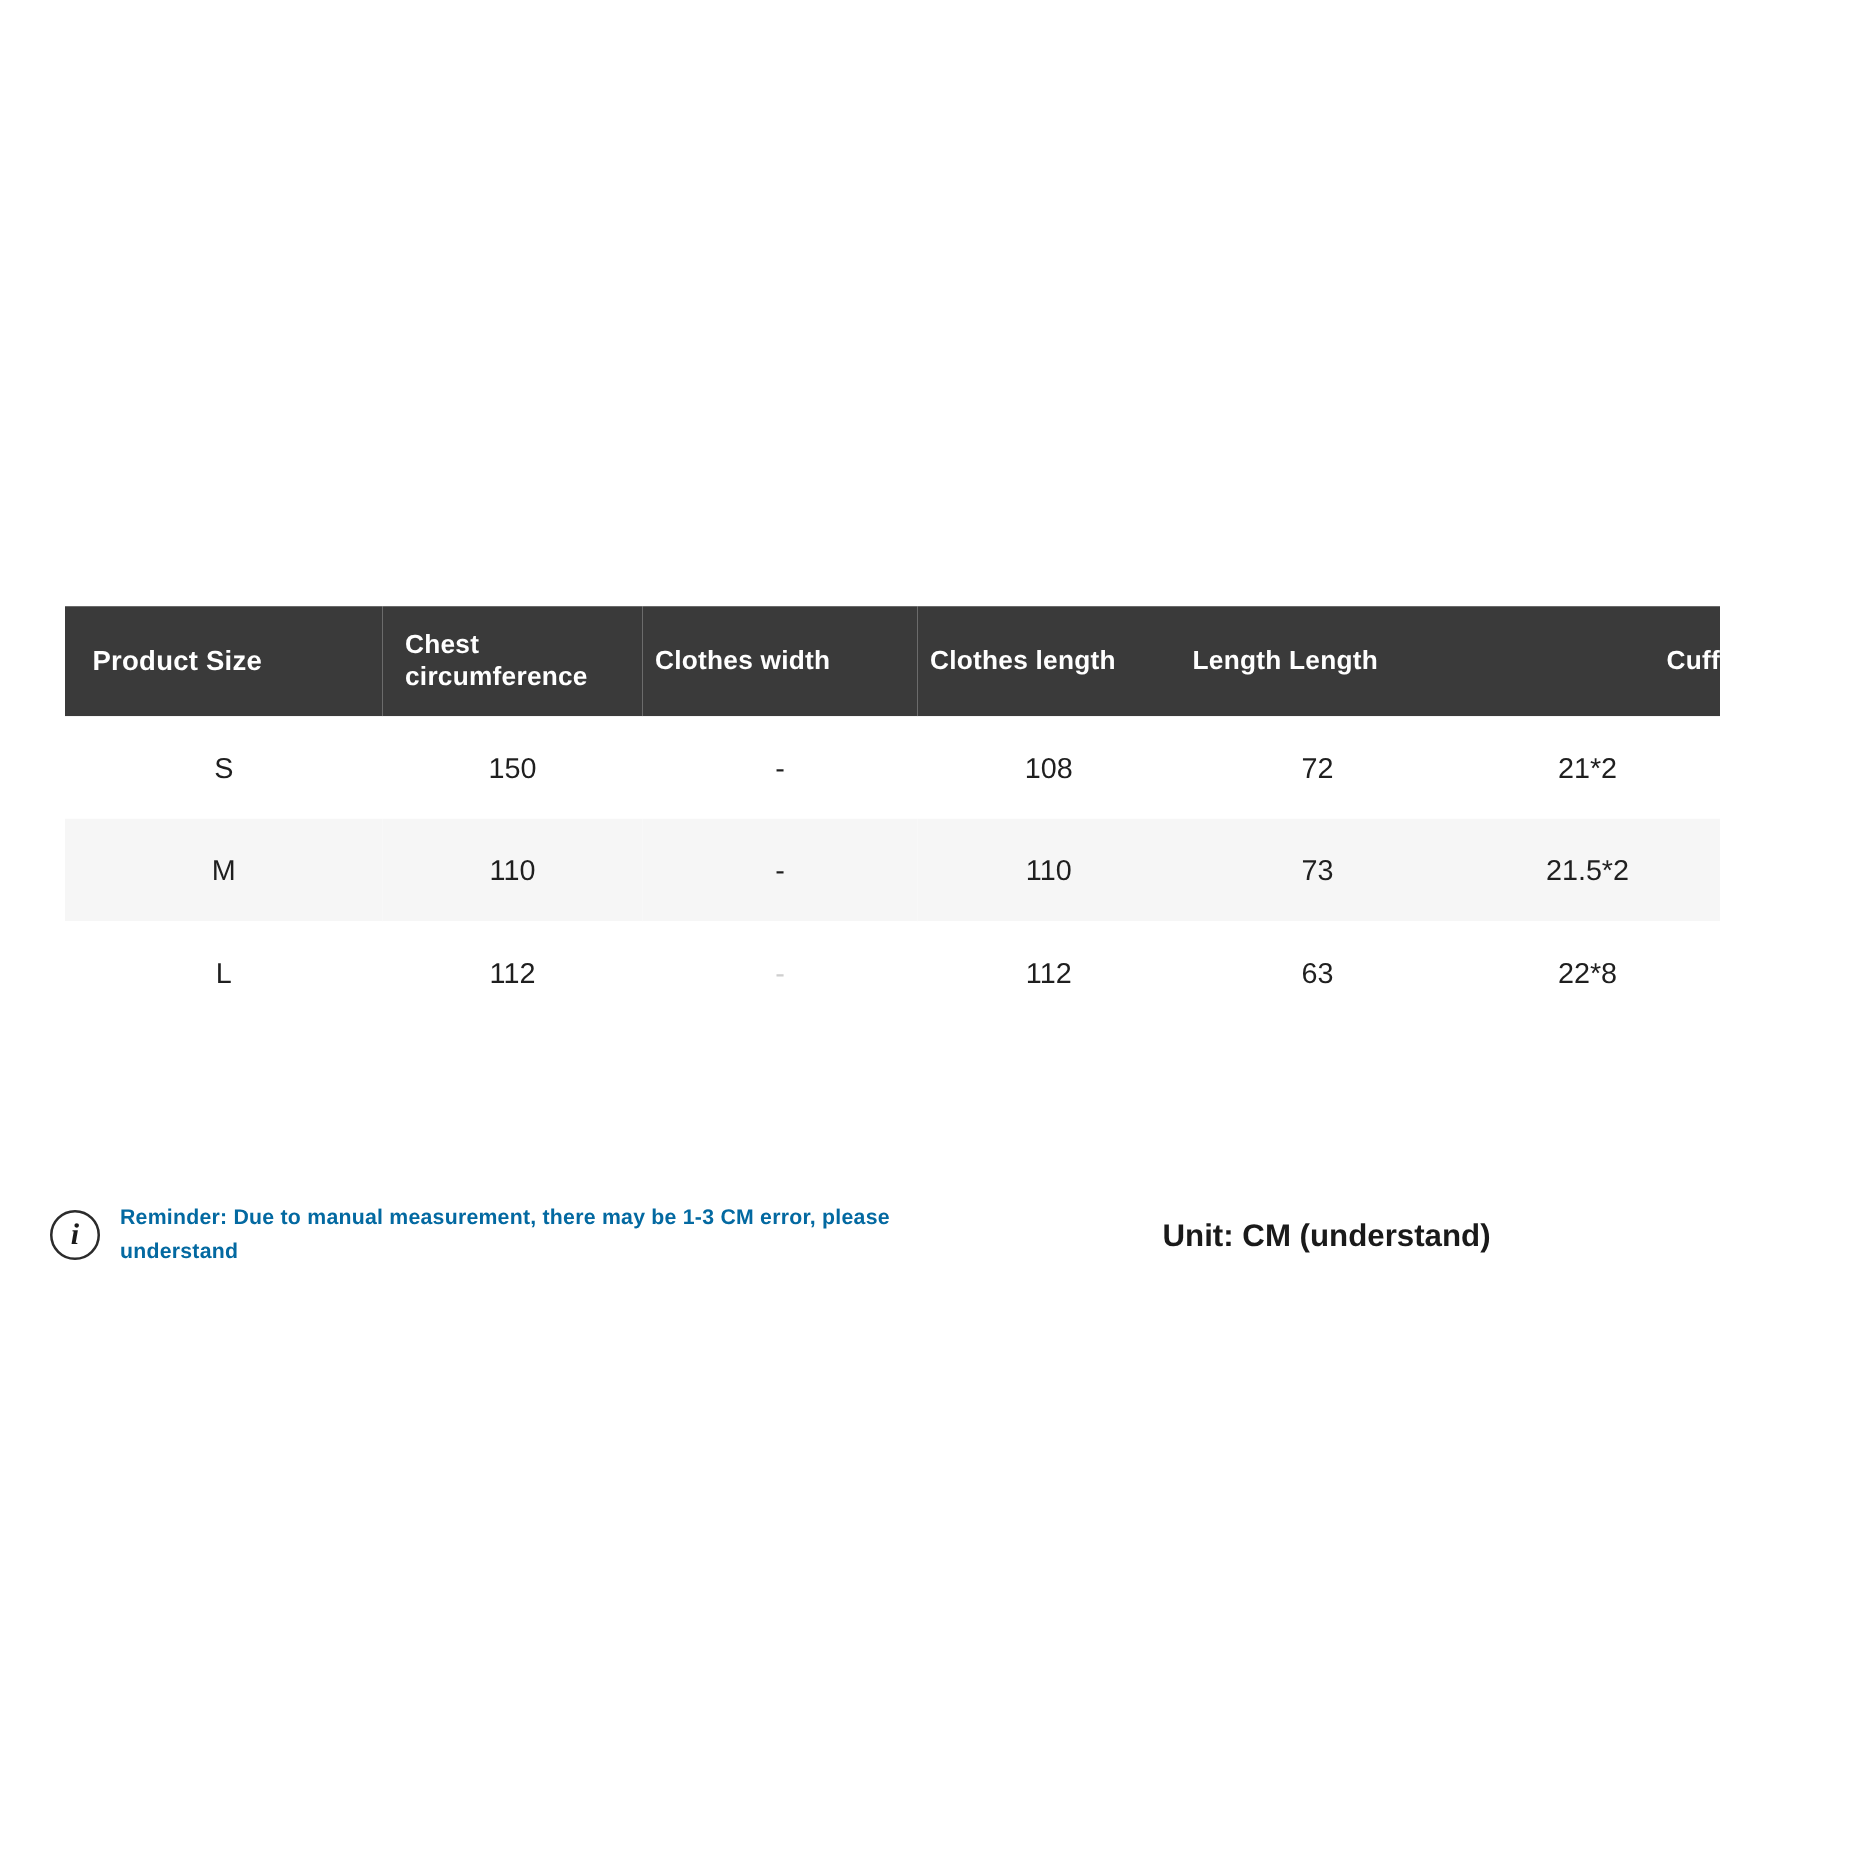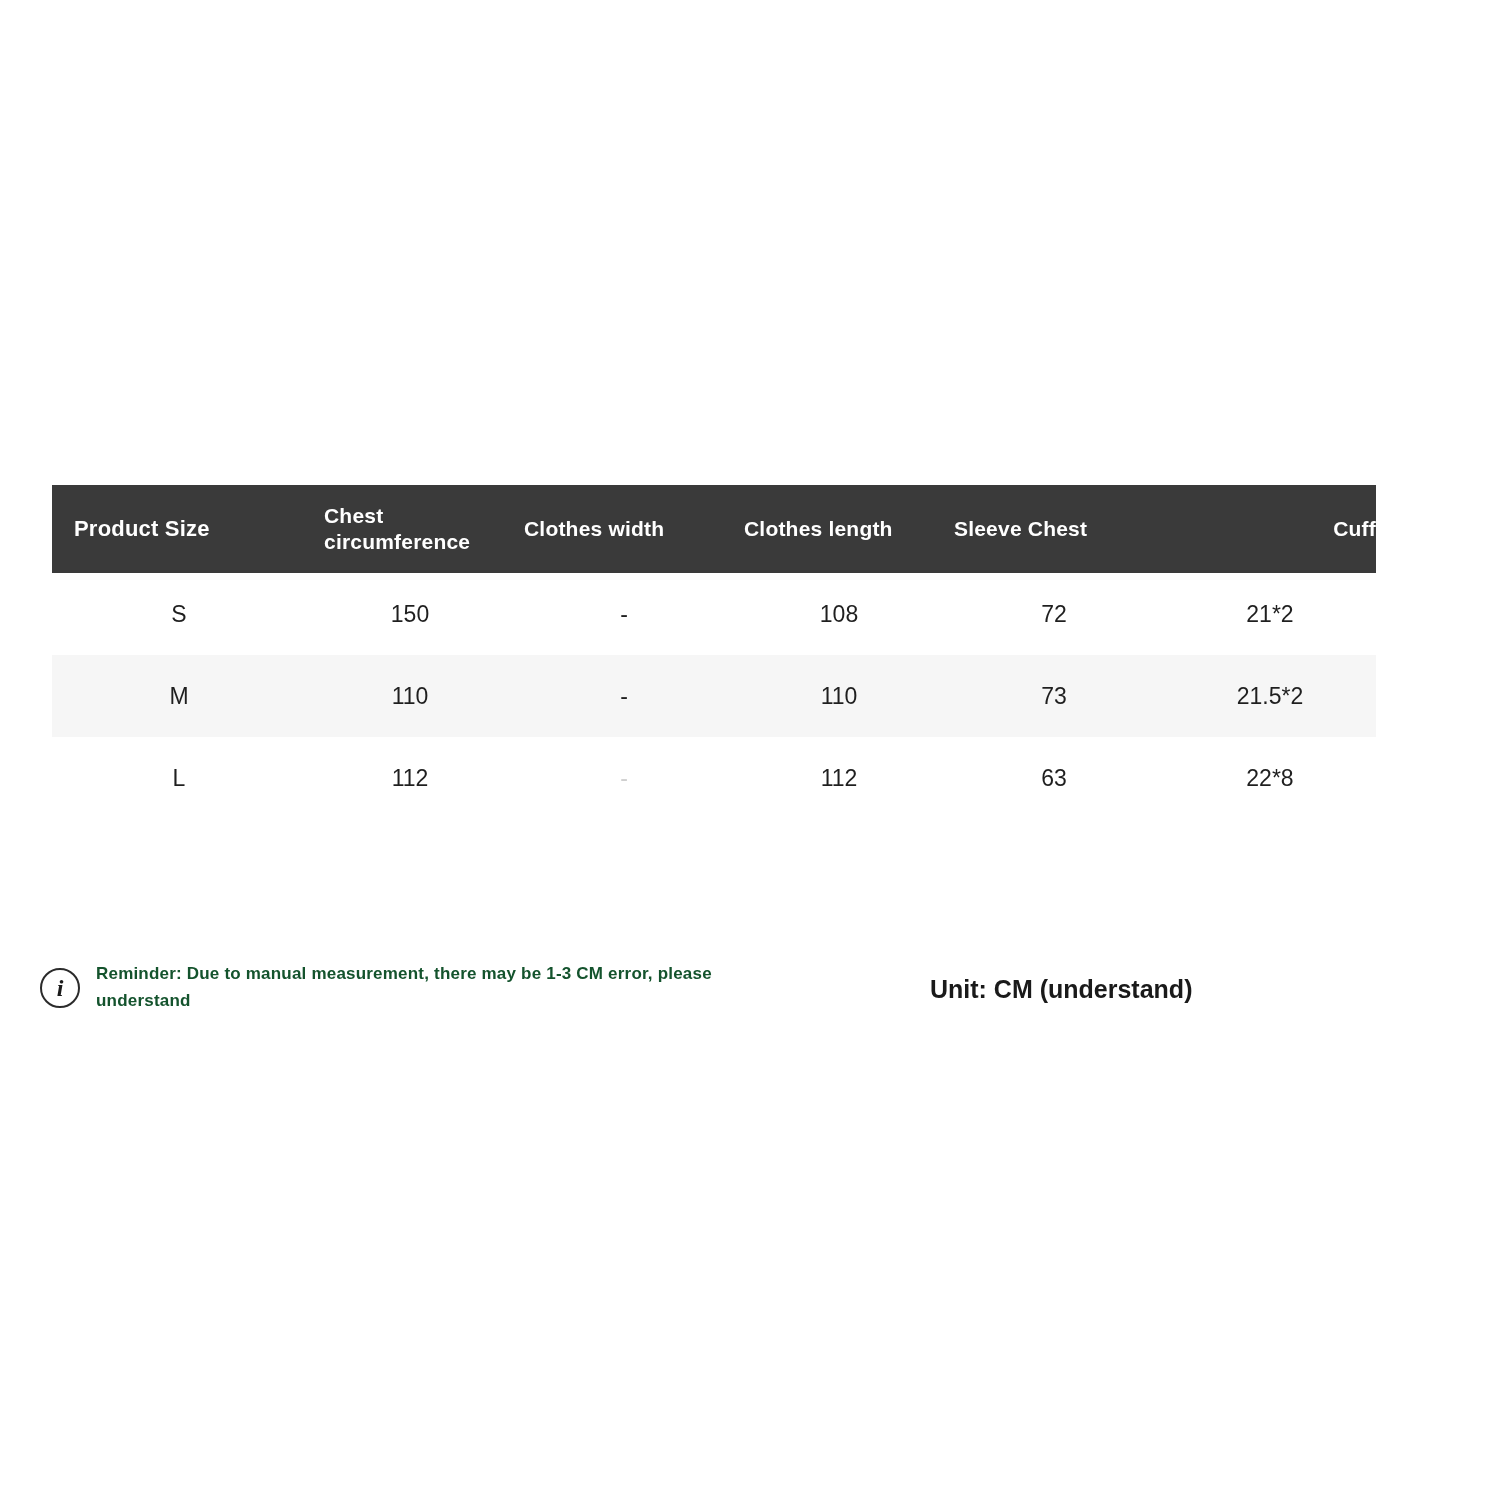"Sleeve Chest" th.col-sleeve { text: Sleeve Chest -> Length Length }
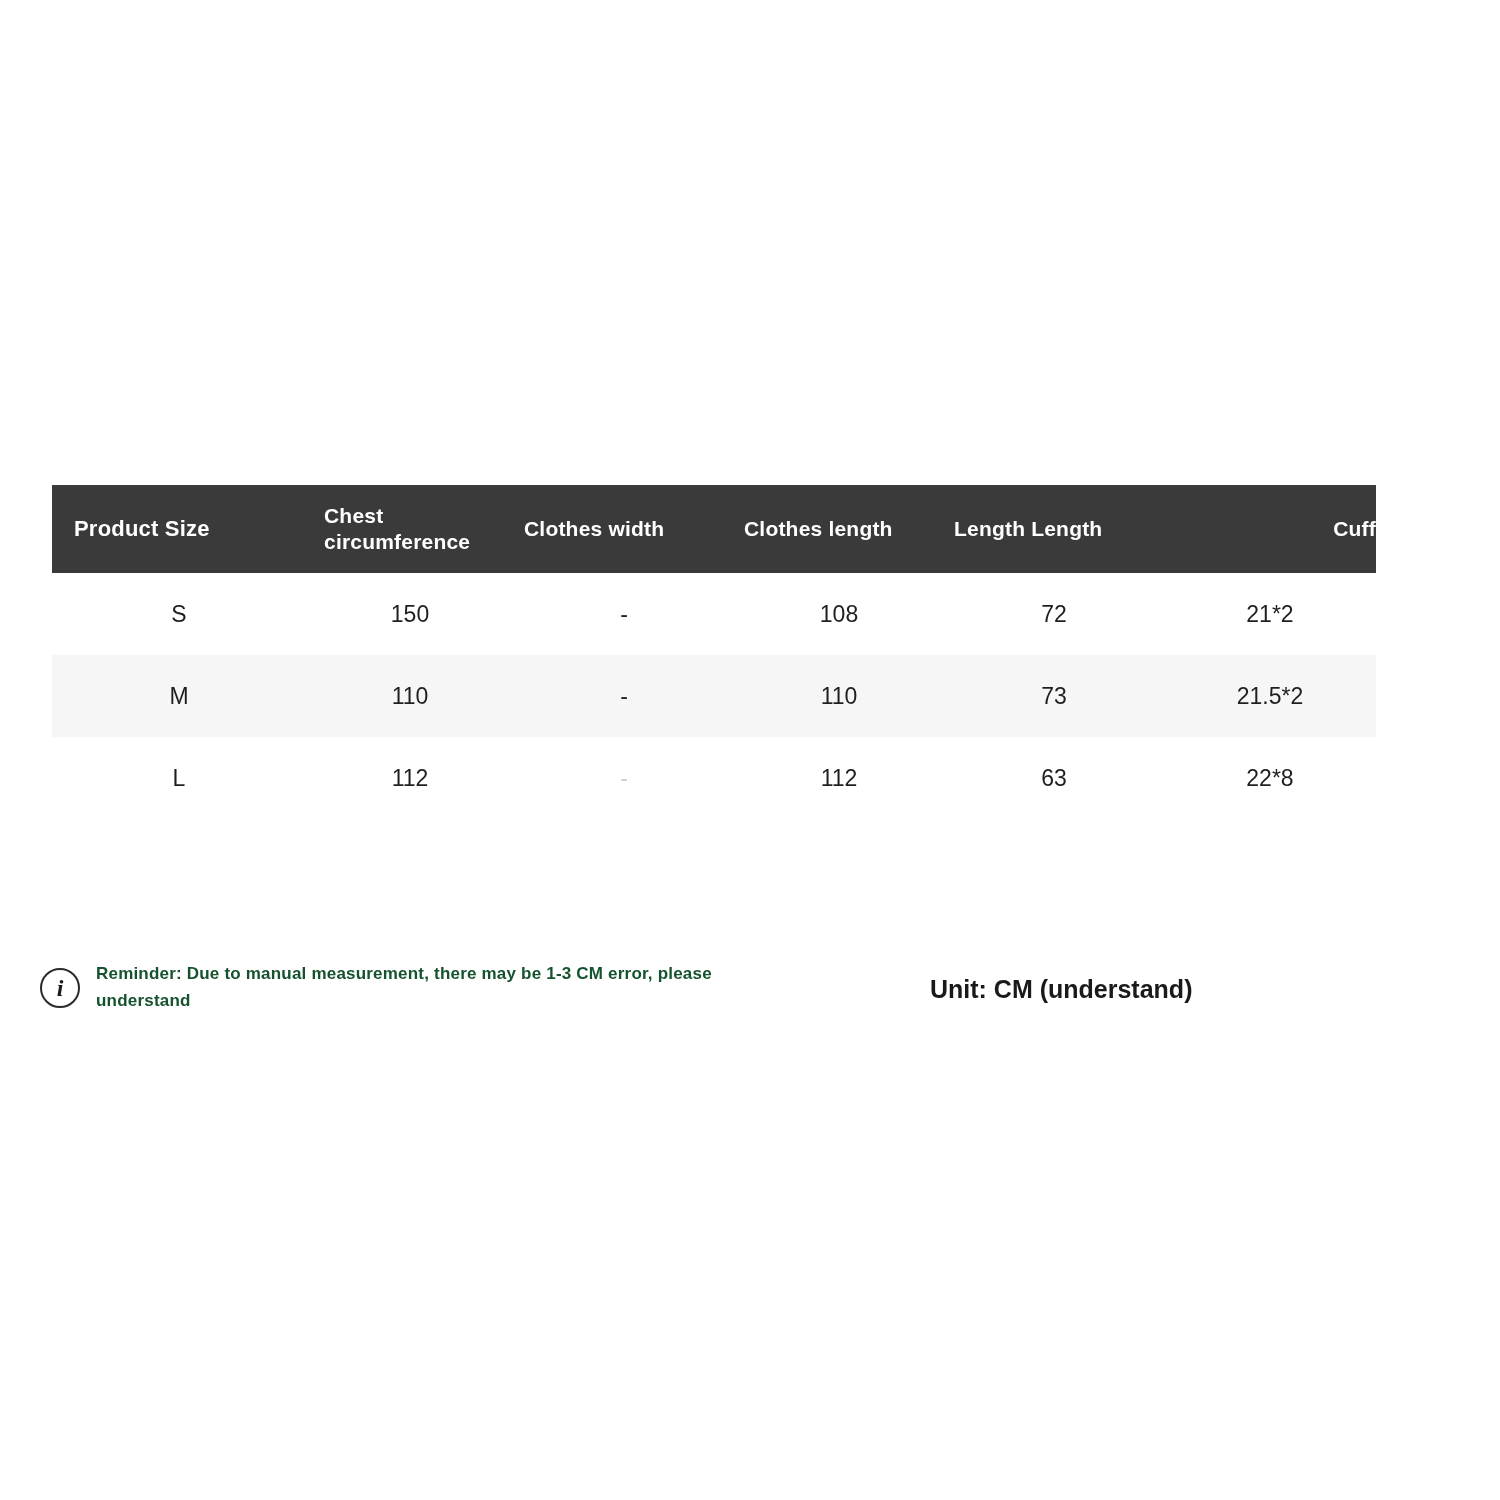"Reminder: Due to manual measurement," .note-text { color: #14532d -> #0369a1 }
